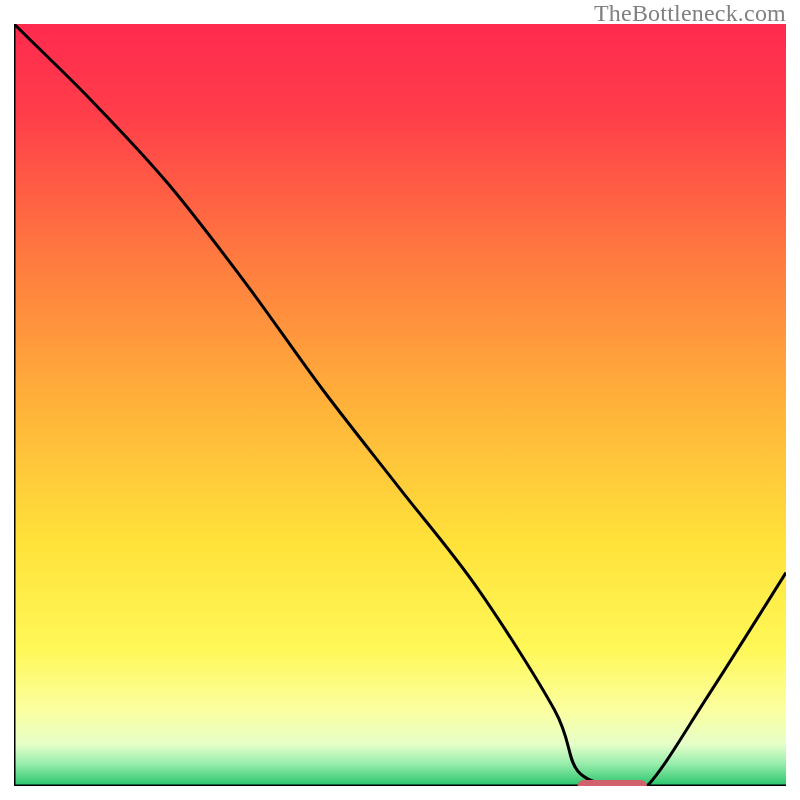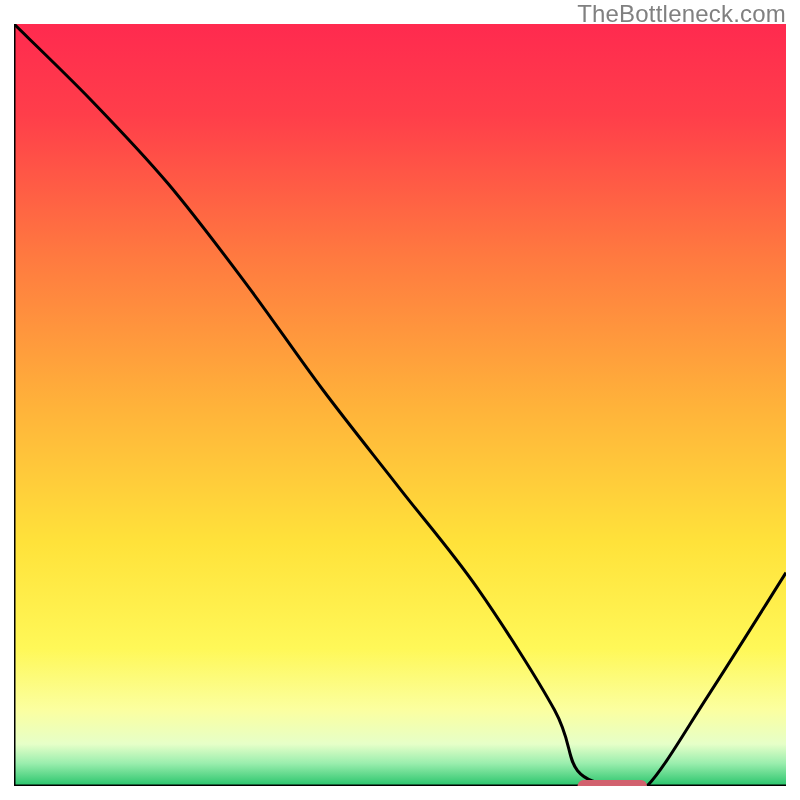"TheBottleneck.com" .chart-frame { font-family: none -> Liberation Serif, serif }
